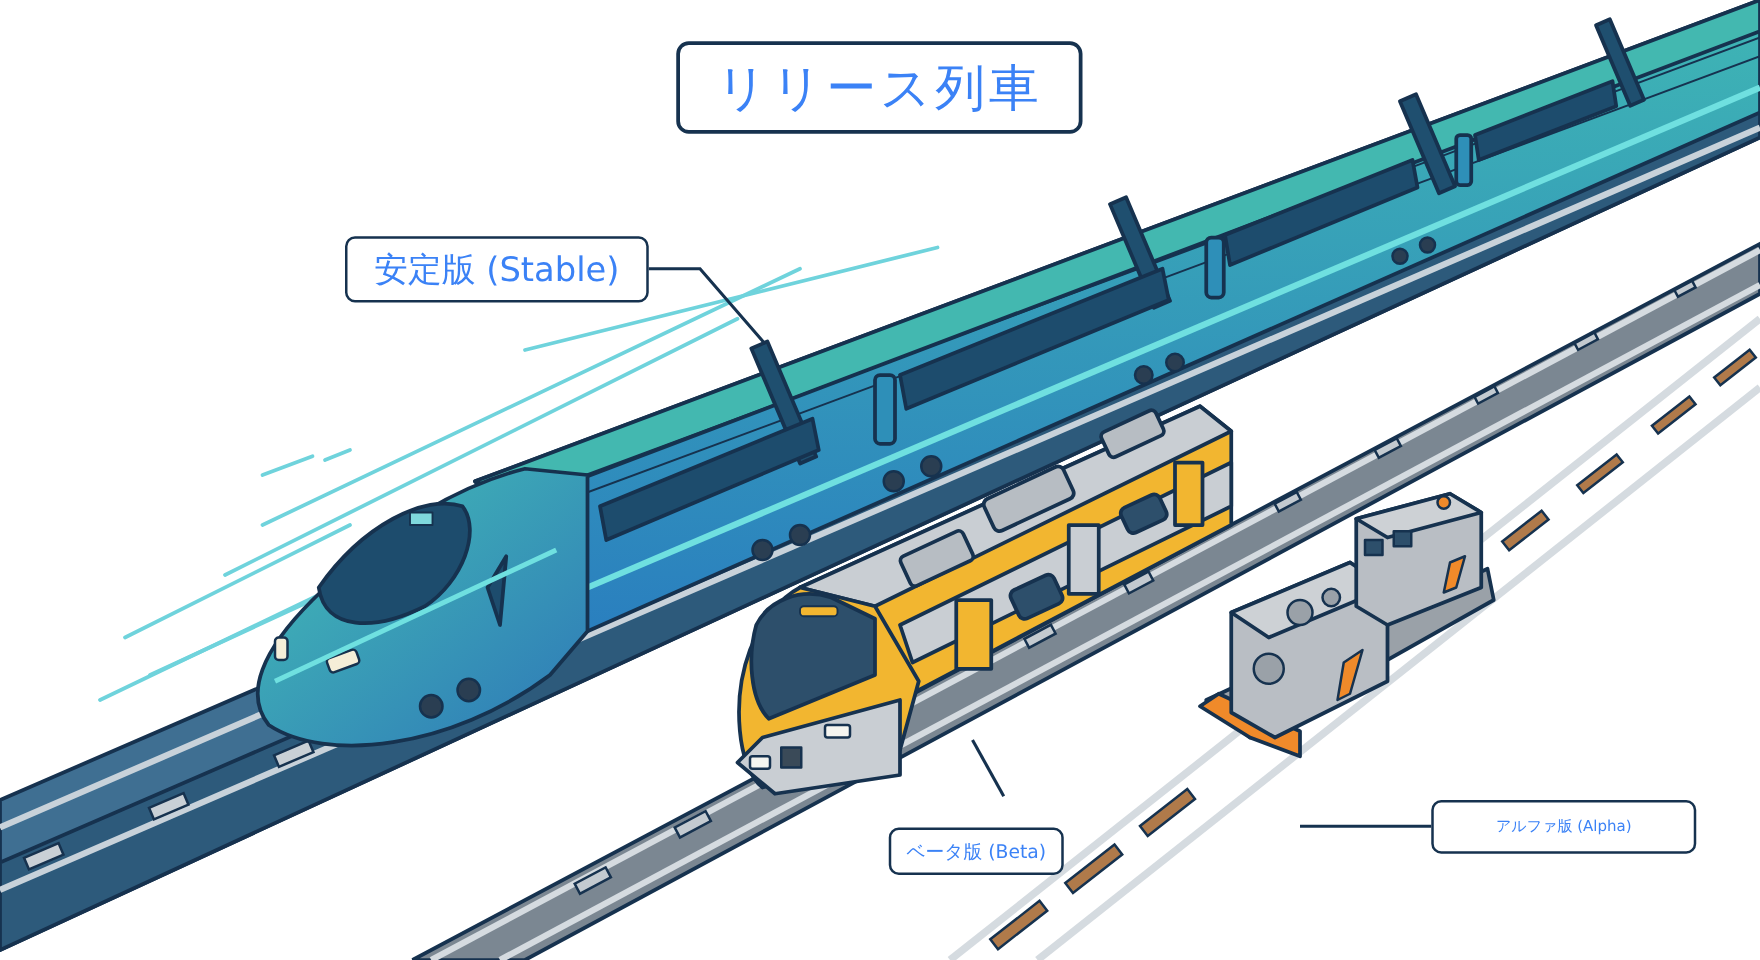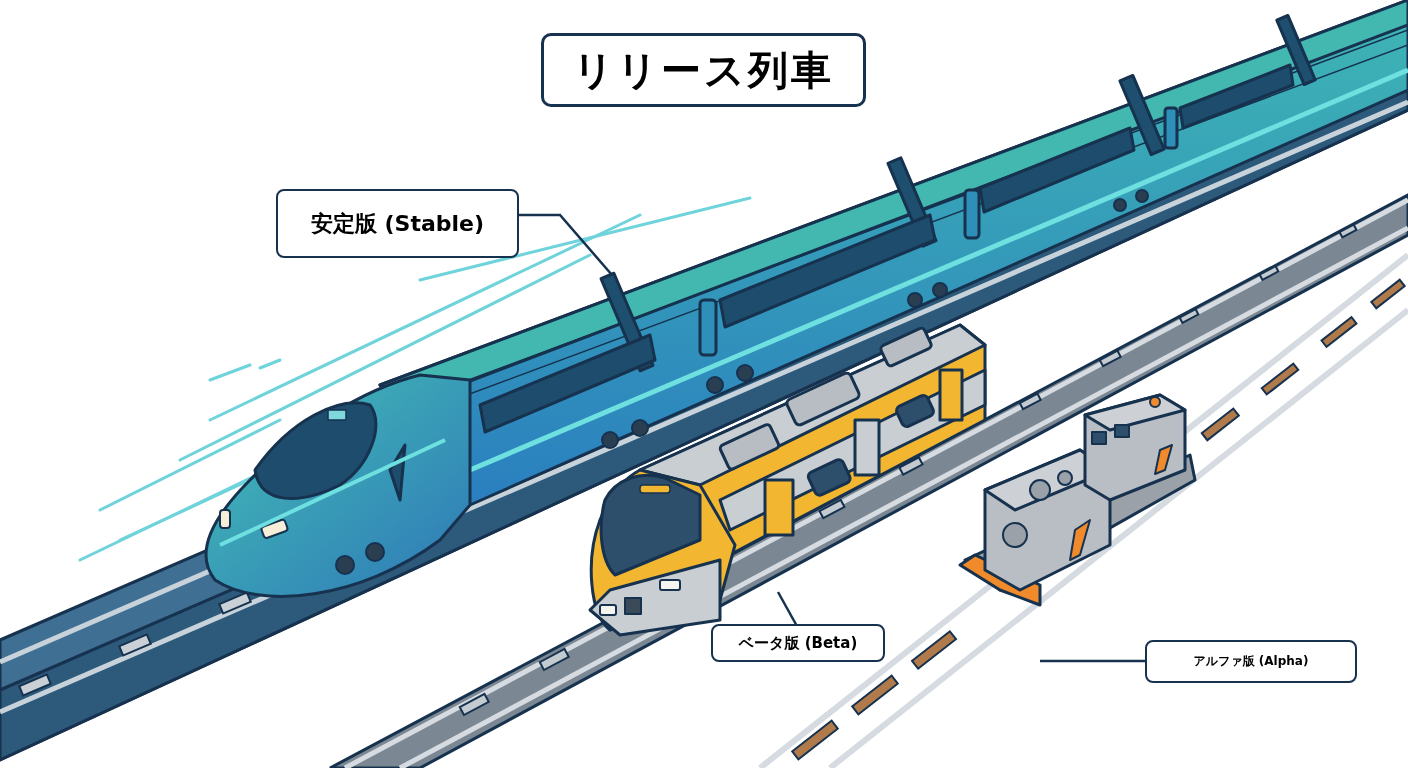"リリース列車" .label { color: #000000 -> #3b82f6; font-weight: bold -> normal }
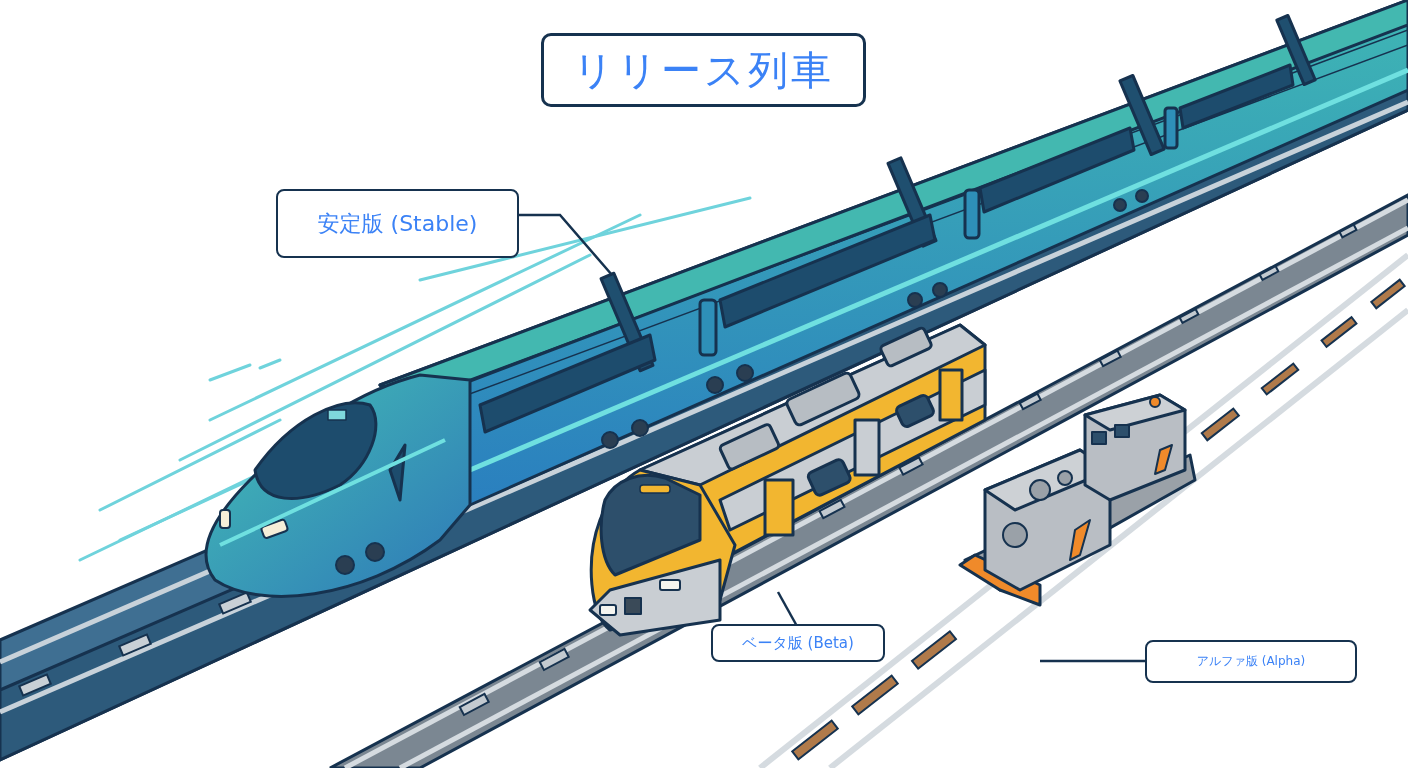"安定版 (Stable)" #lbl-stable { font-size: 22px -> 27px; height: 69px -> 53px }
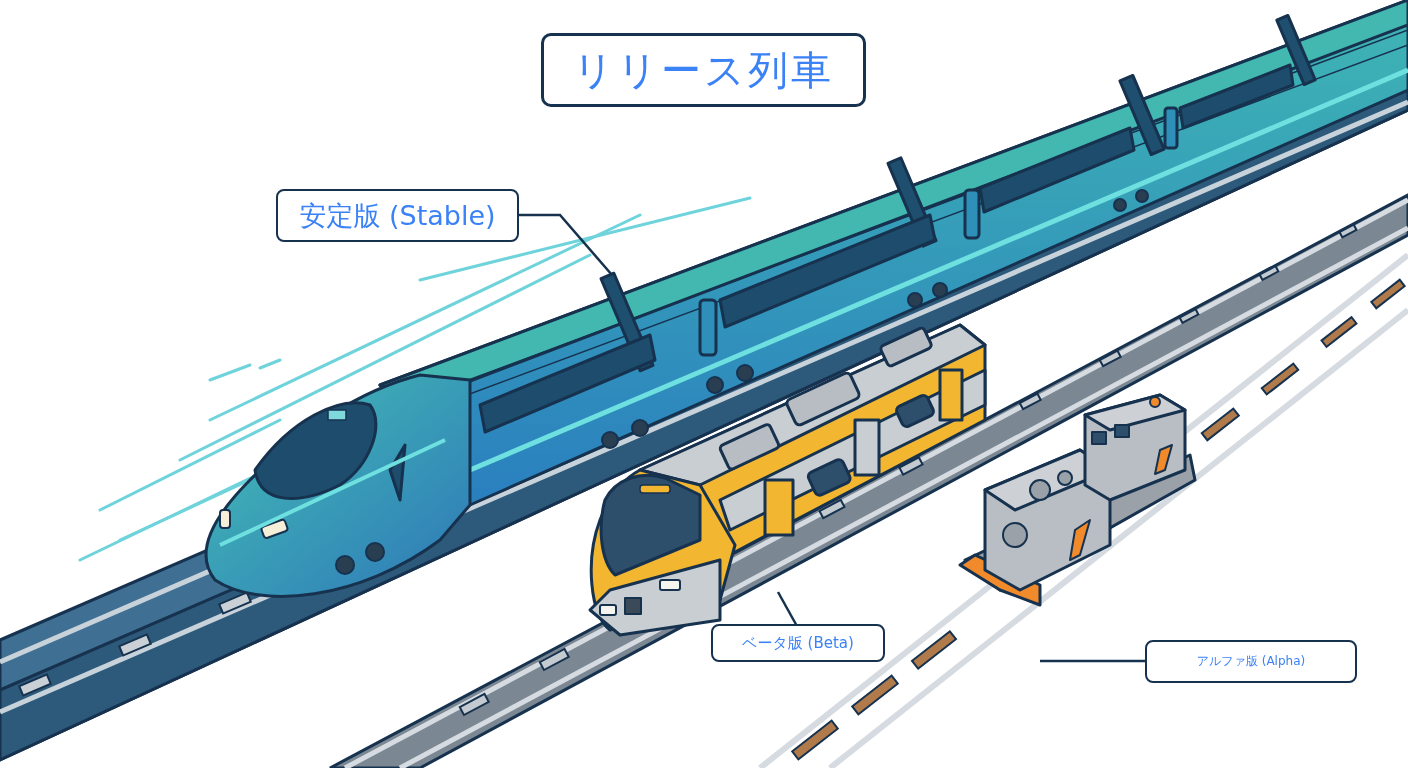"ベータ版 (Beta)" #lbl-beta { top: 624px -> 662px; width: 174px -> 140px }
